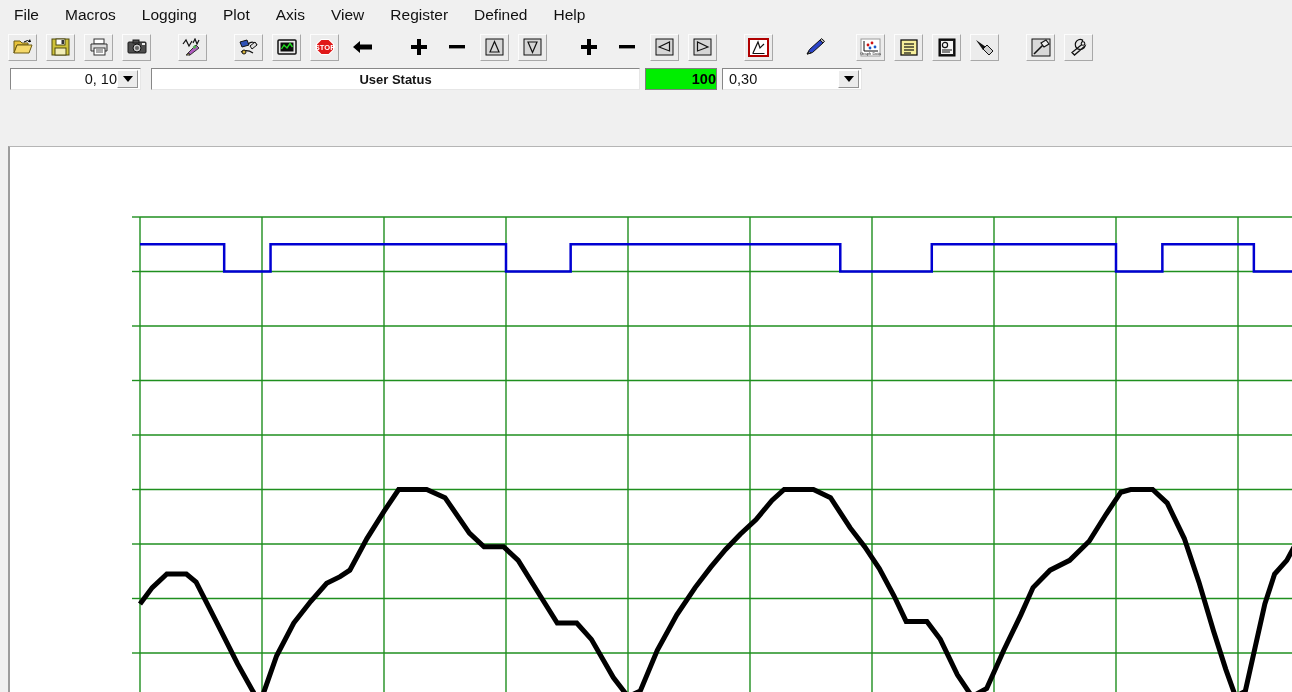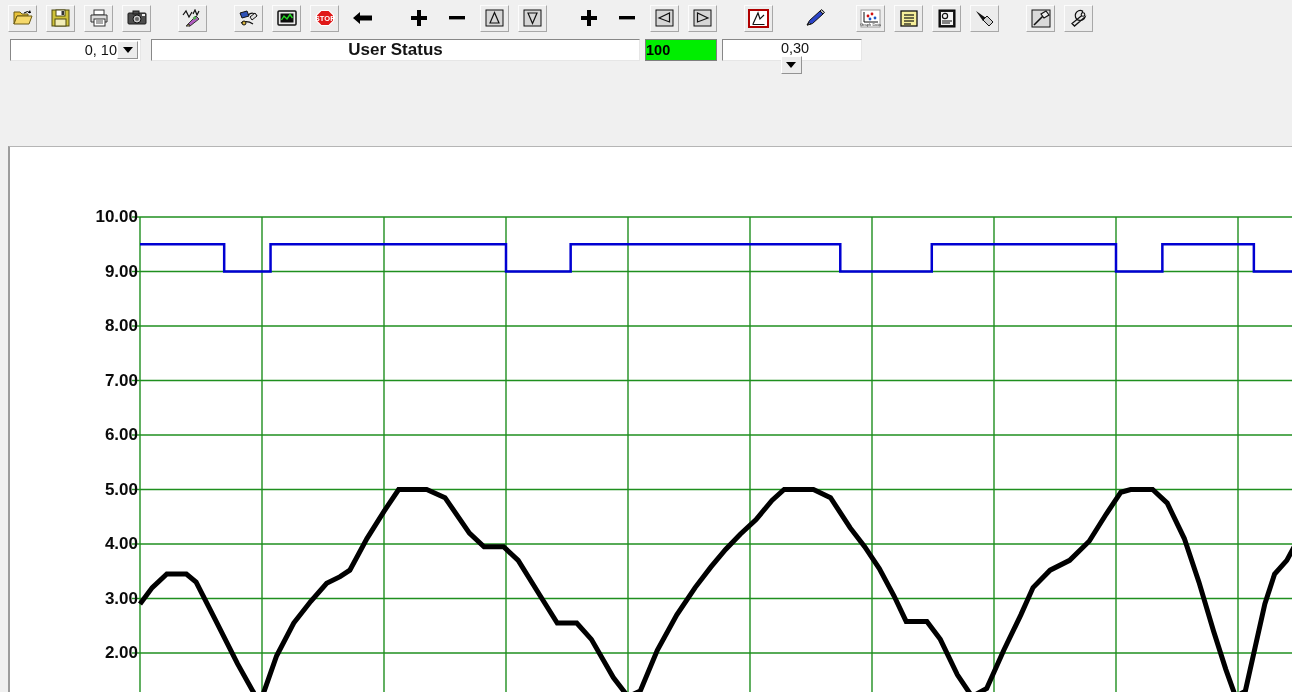"File" div.menubar { html: none -> <div> <span>File</span> <span>Macros</span> <span>Logging</span> <span>Plot</span> <span>Axis</span> <span>View</span> <span>Register</span> <span>Defined</span> <span>Help</span> </div> }
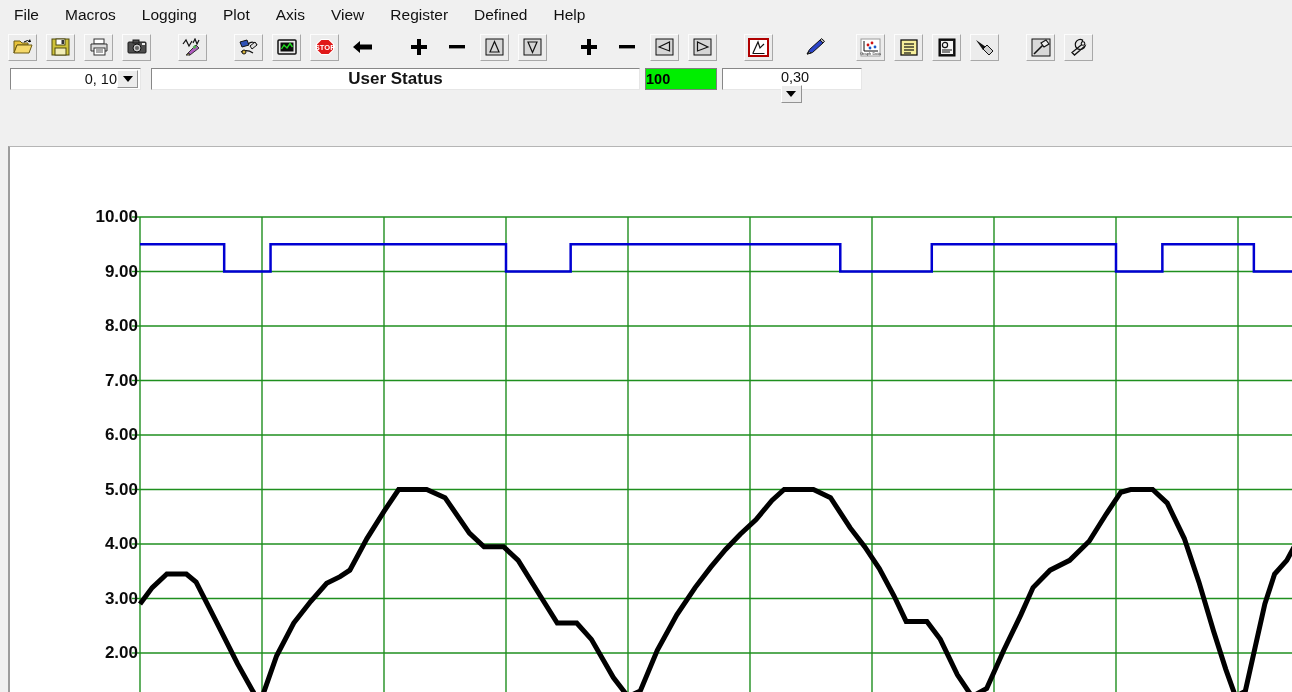"User Status" .statusfield span { font-size: 17px -> 13px }
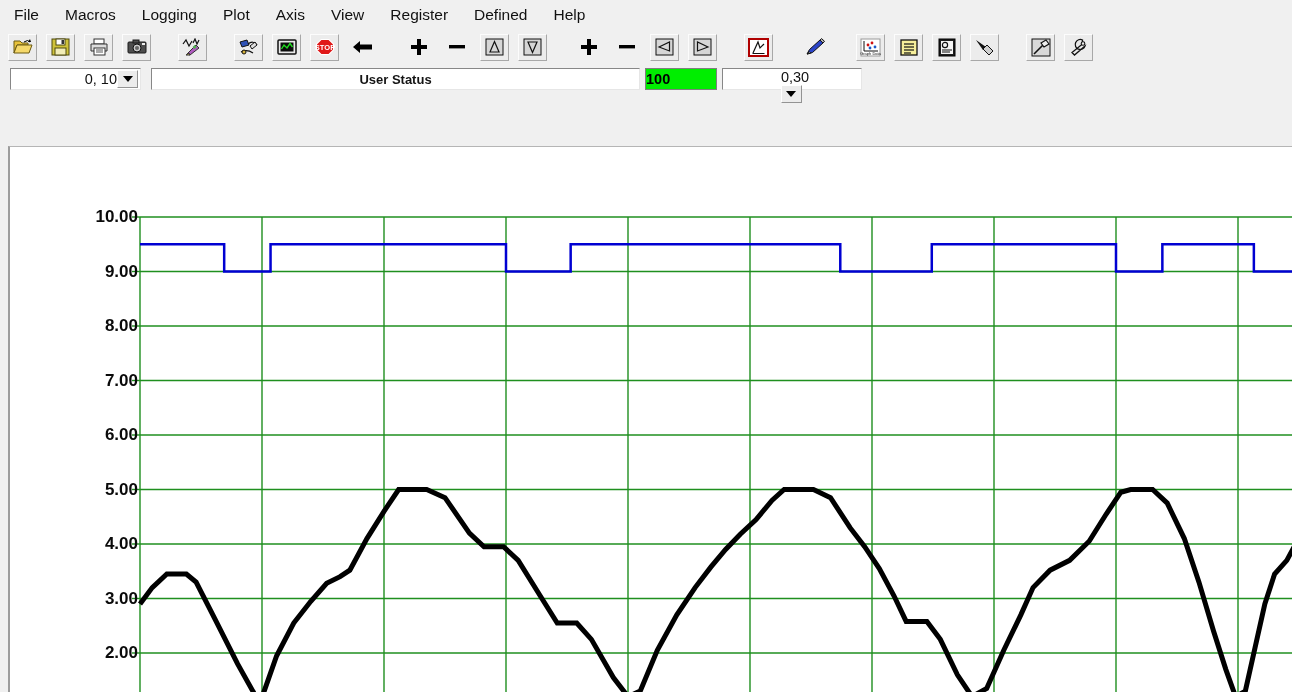"100" .greenbox { justify-content: flex-start -> flex-end }
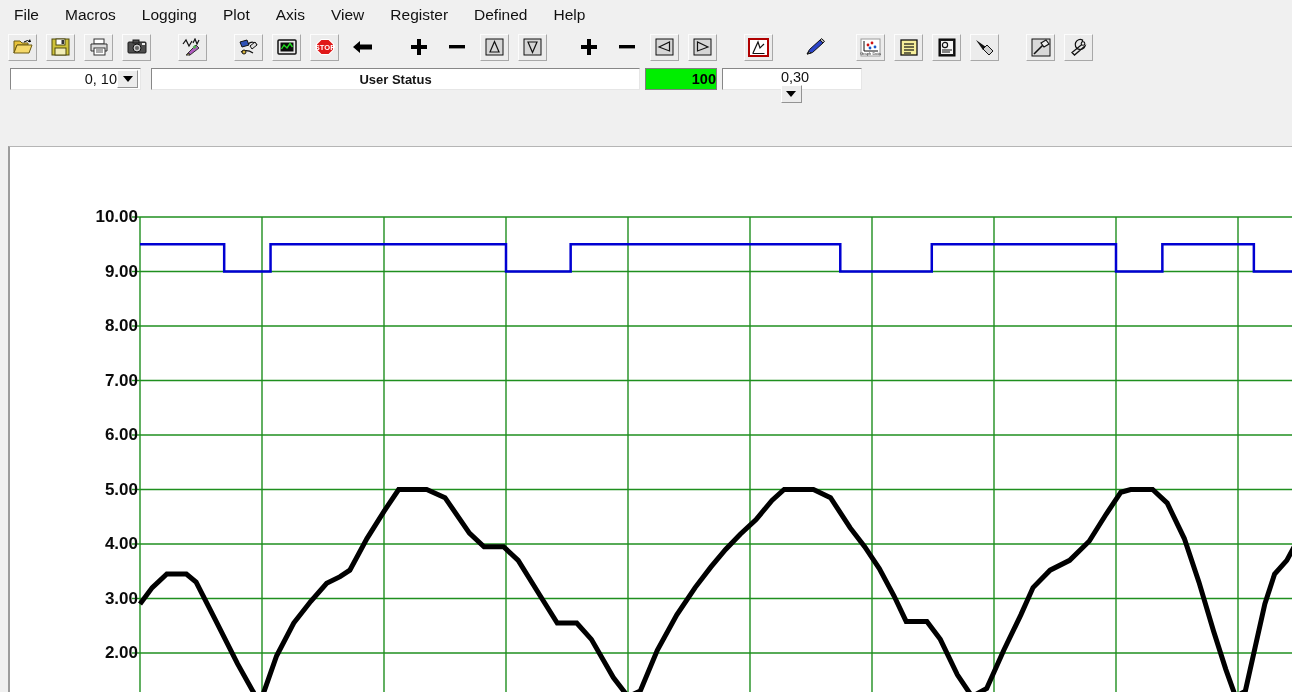"0,30" .combo-right { flex-direction: column -> none }
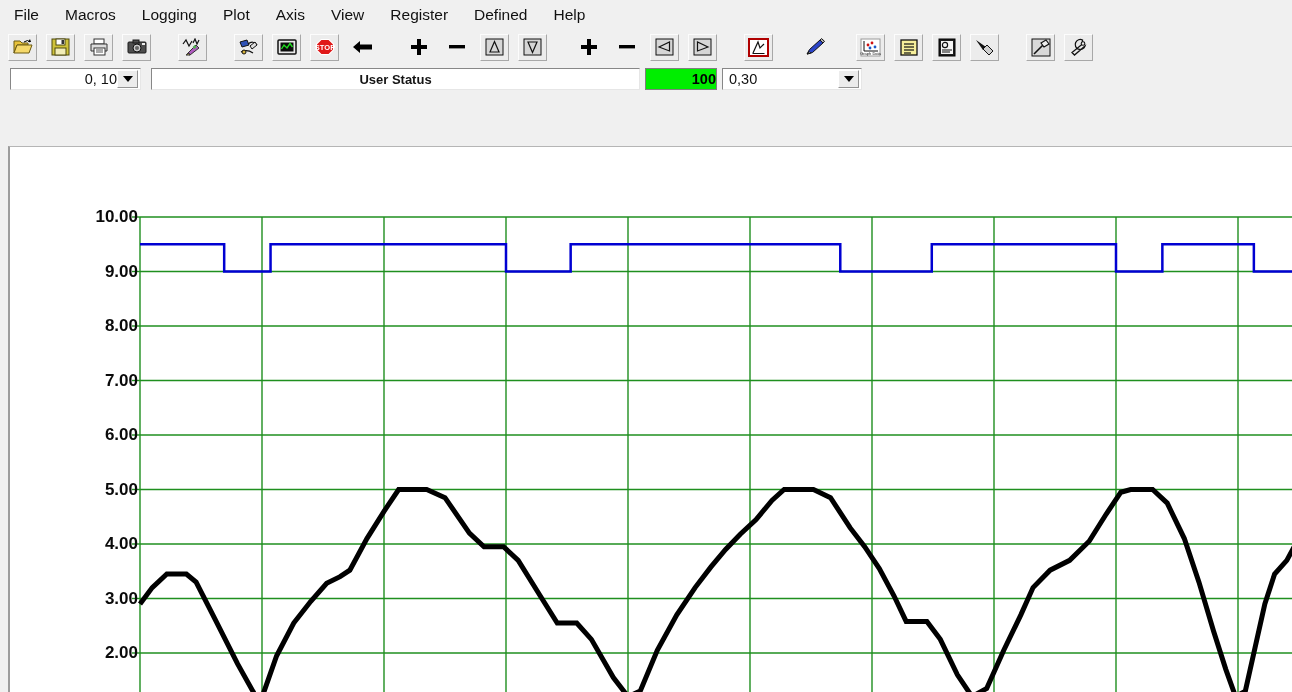"10.00" div.ylabels { html: <div> <div>10.00</div> <div>9.00</div> <div>8.00</div> <div>7.00</div> <div>6.00</div> <div>5.00</div> <div>4.00</div> <div>3.00</div> <div>2.00</div> </div> -> none }
